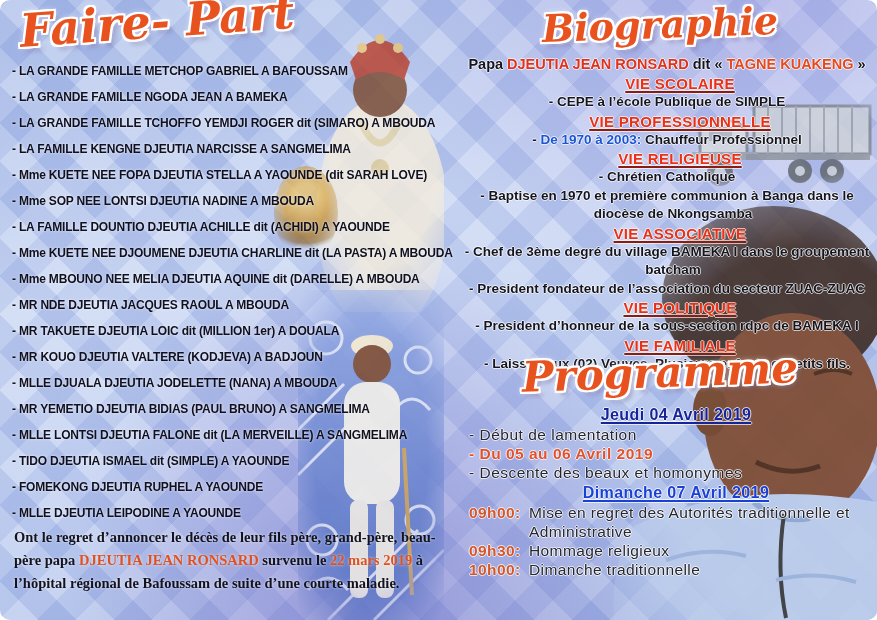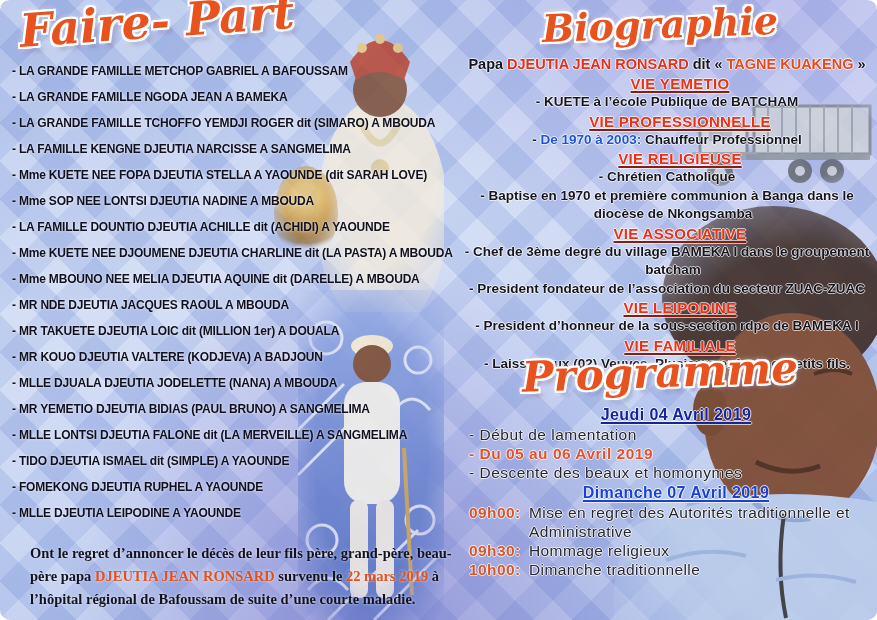"VIE YEMETIO" div.bio-section-header { text: YEMETIO -> SCOLAIRE }
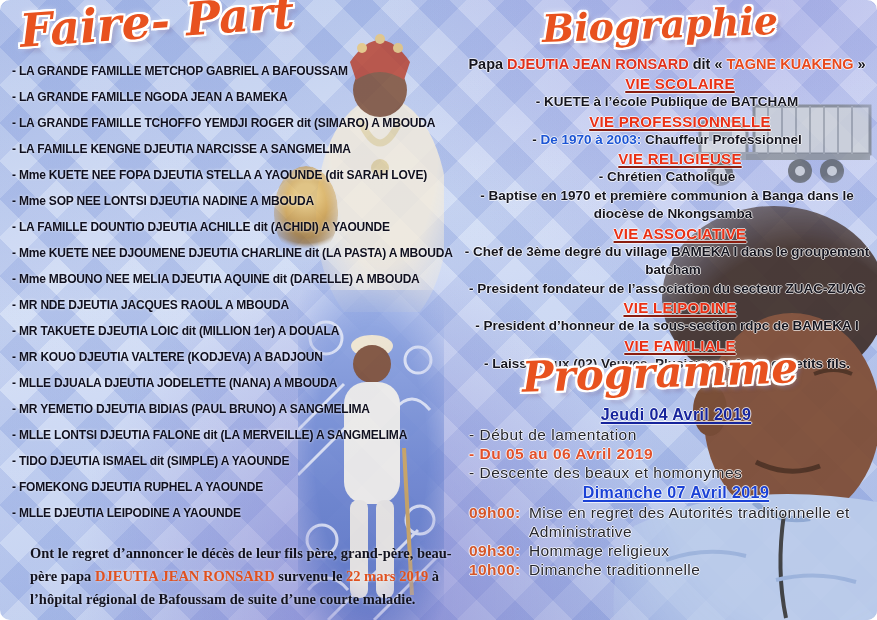"KUETE à l’école Publique de" span { text: KUETE à l’école Publique de BATCHAM -> CEPE à l’école Publique de SIMPLE }
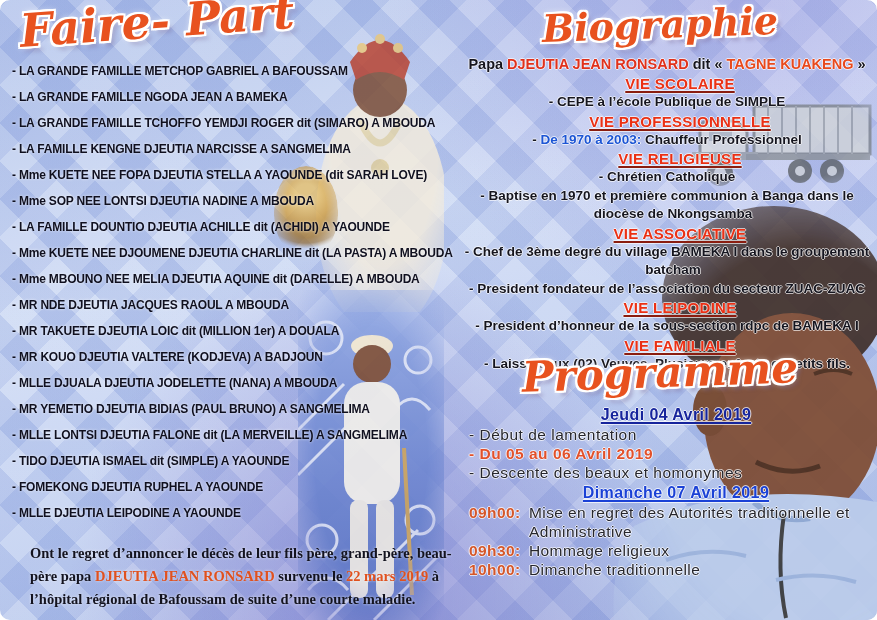"VIE LEIPODINE" div.bio-section-header { text: LEIPODINE -> POLITIQUE }
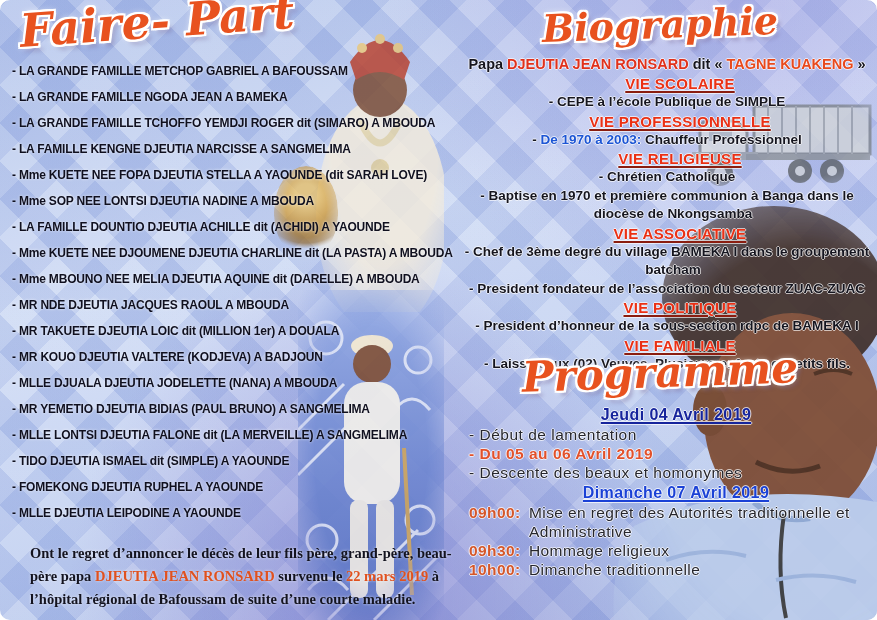"Ont le regret d’annoncer le" .closing { margin: 16px -> 0 }
